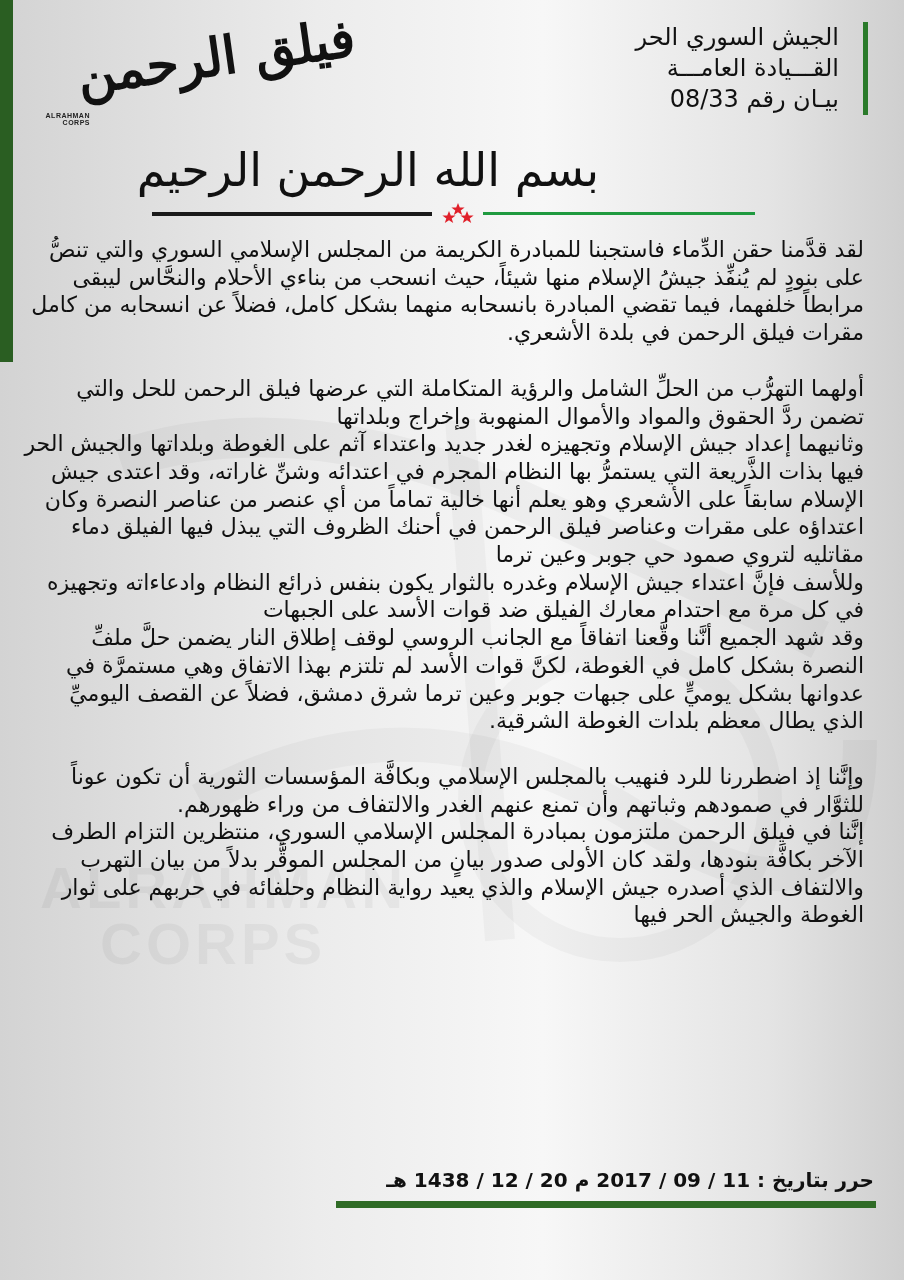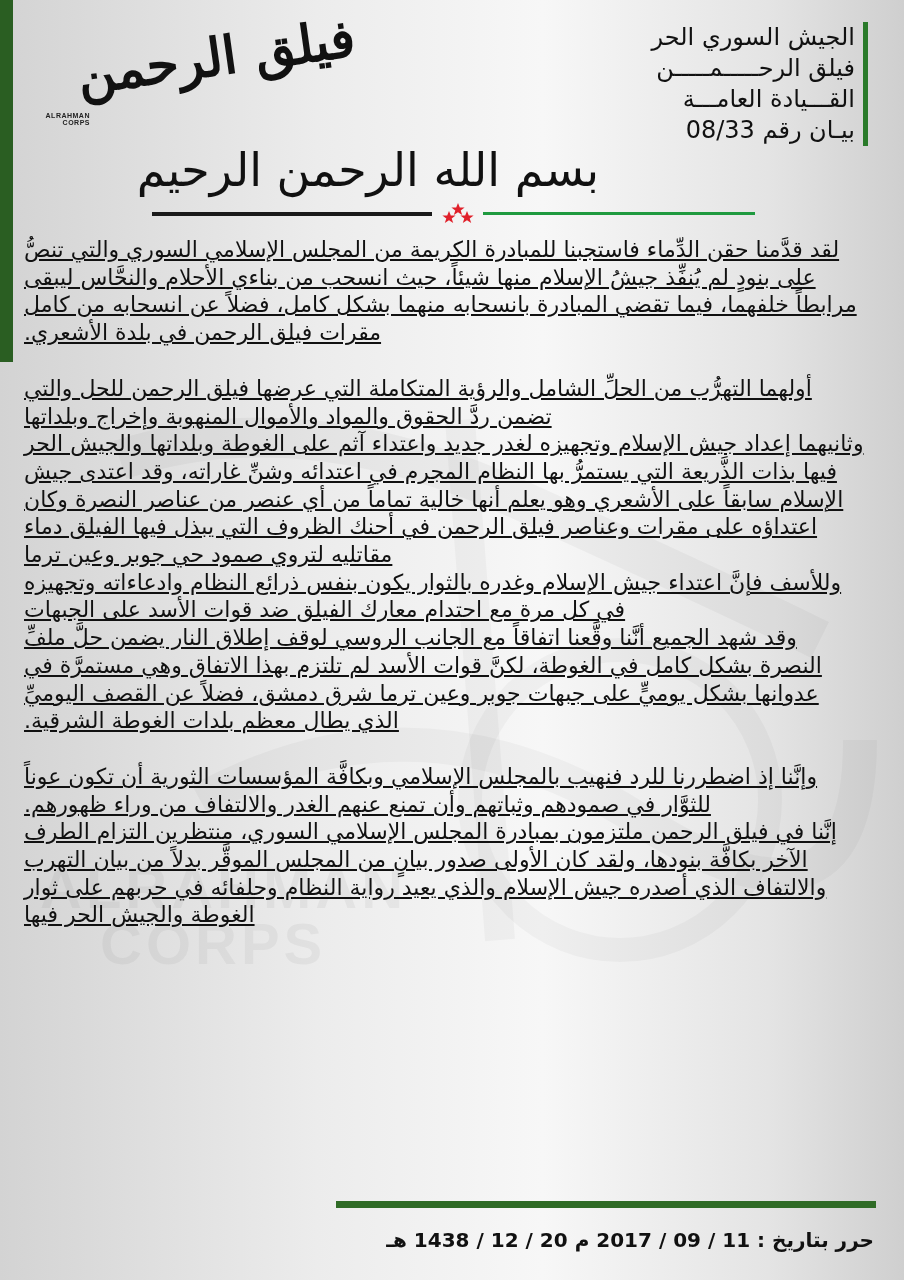"الجيش السوري الحر" .header-block { padding-right: 8px -> 24px }
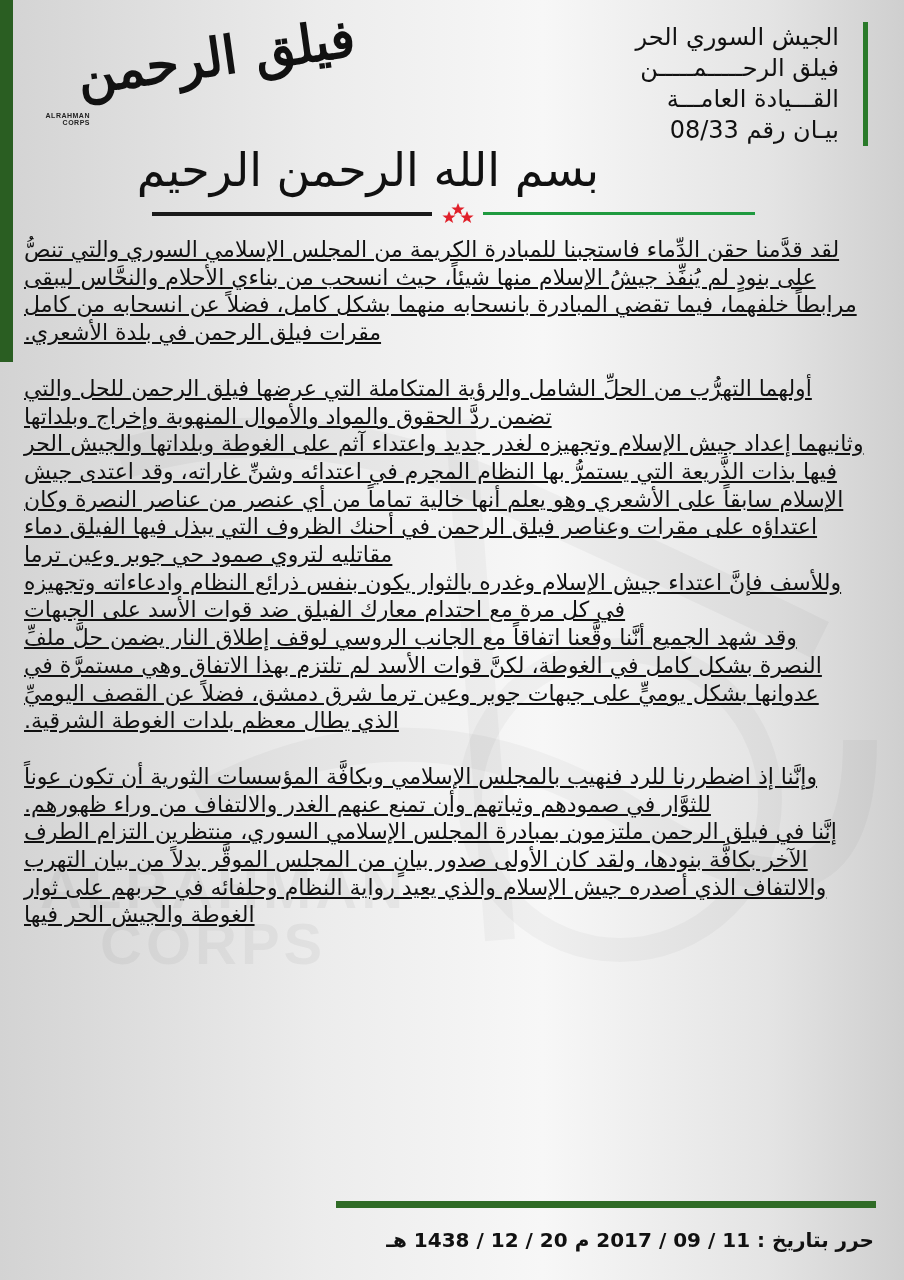"فيلق الرحـــــمـــــن" div.header-line { html: <div>فيلق الرحـــــمـــــن</div> -> none }
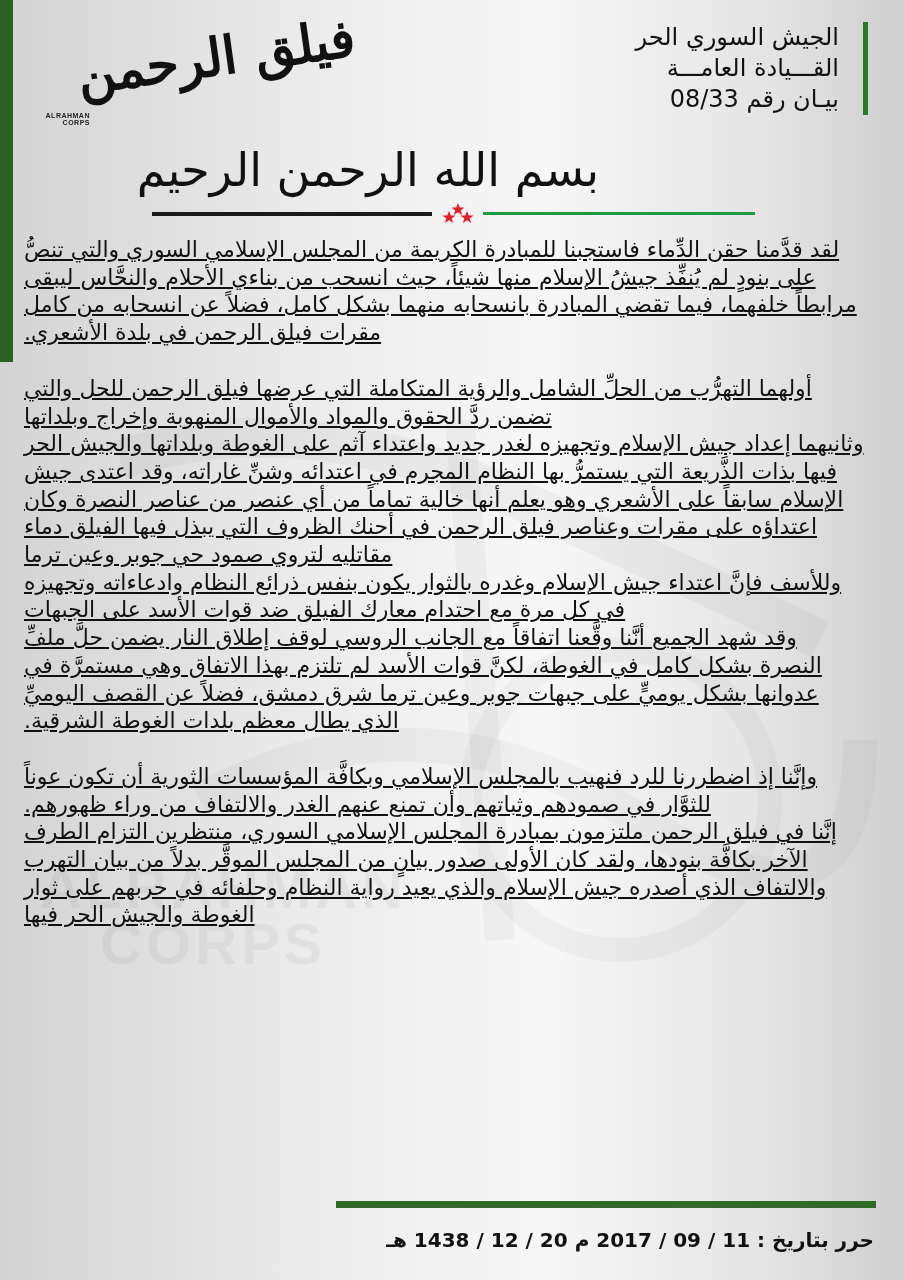"لقد قدَّمنا حقن الدِّماء فاستجبنا" .body-text { text-align: left -> right; text-decoration: underline -> none }
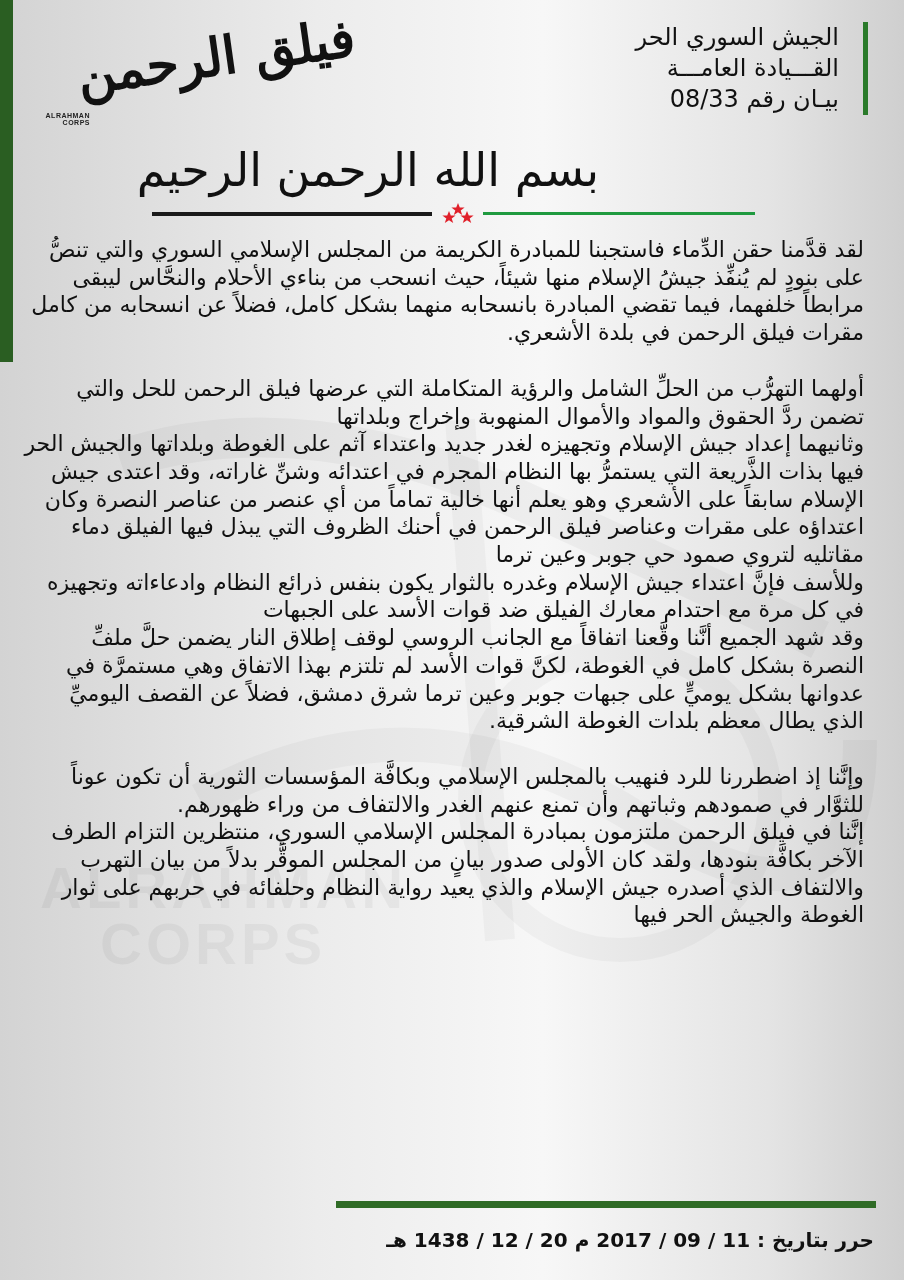"حرر بتاريخ : 11 /" .footer-date { top: 1225px -> 1165px }
